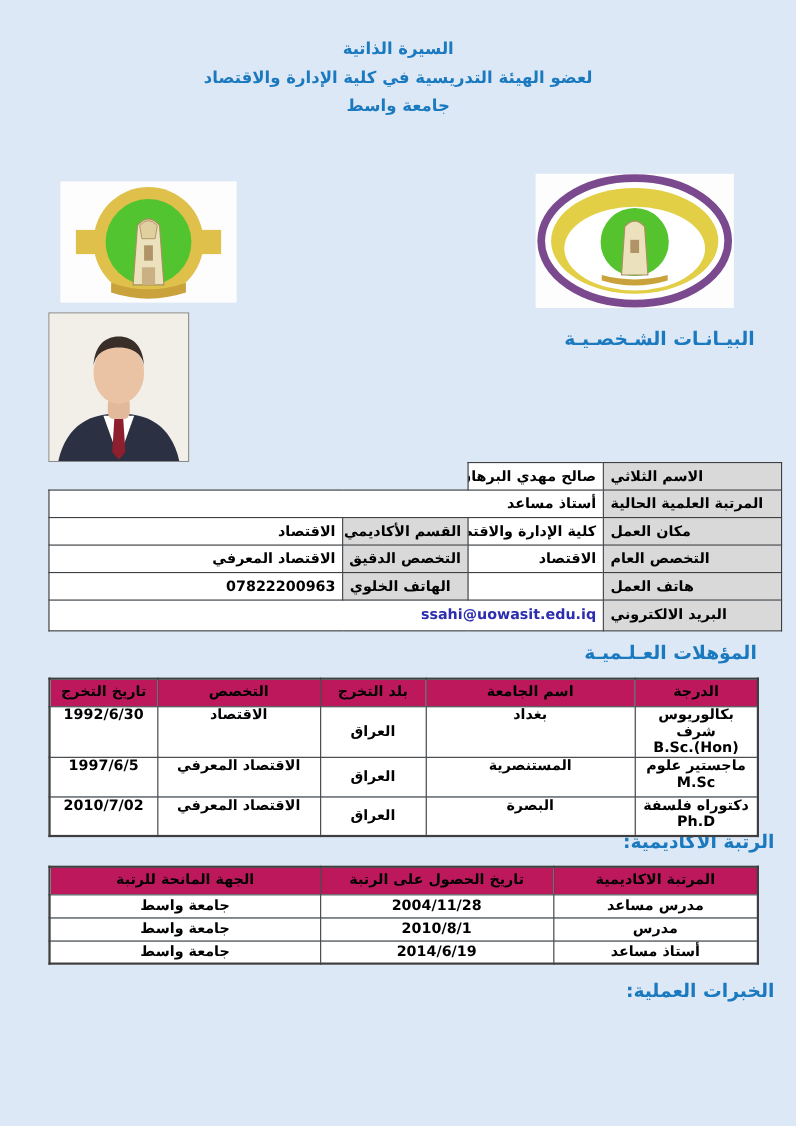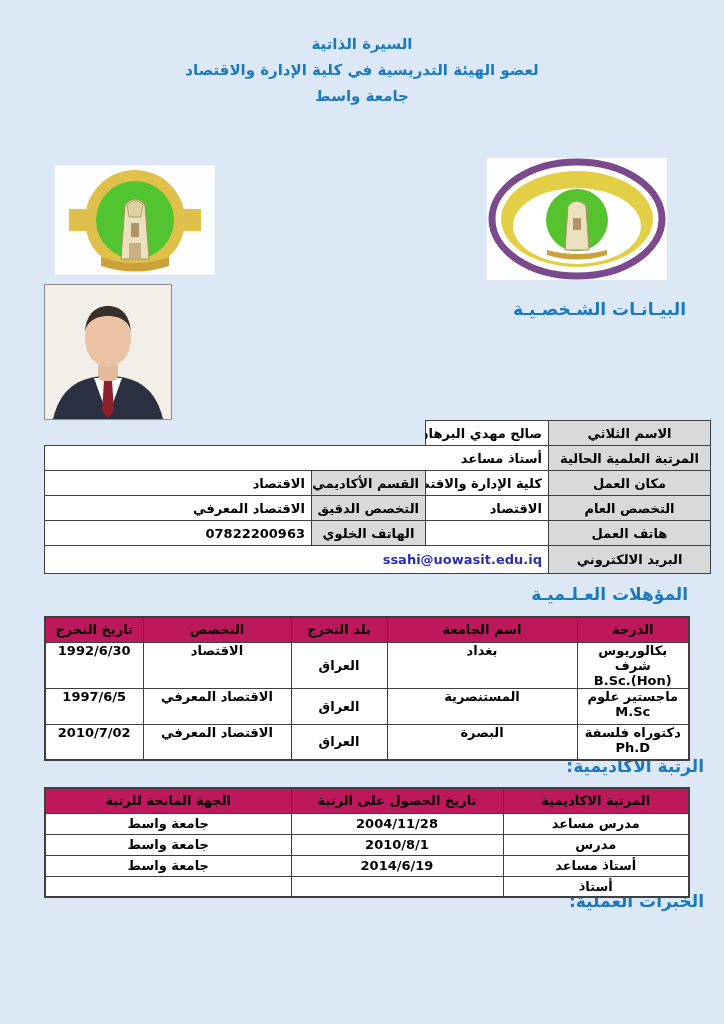"الاسم الثلاثي" .tbl .lbl { text-align: center -> left }
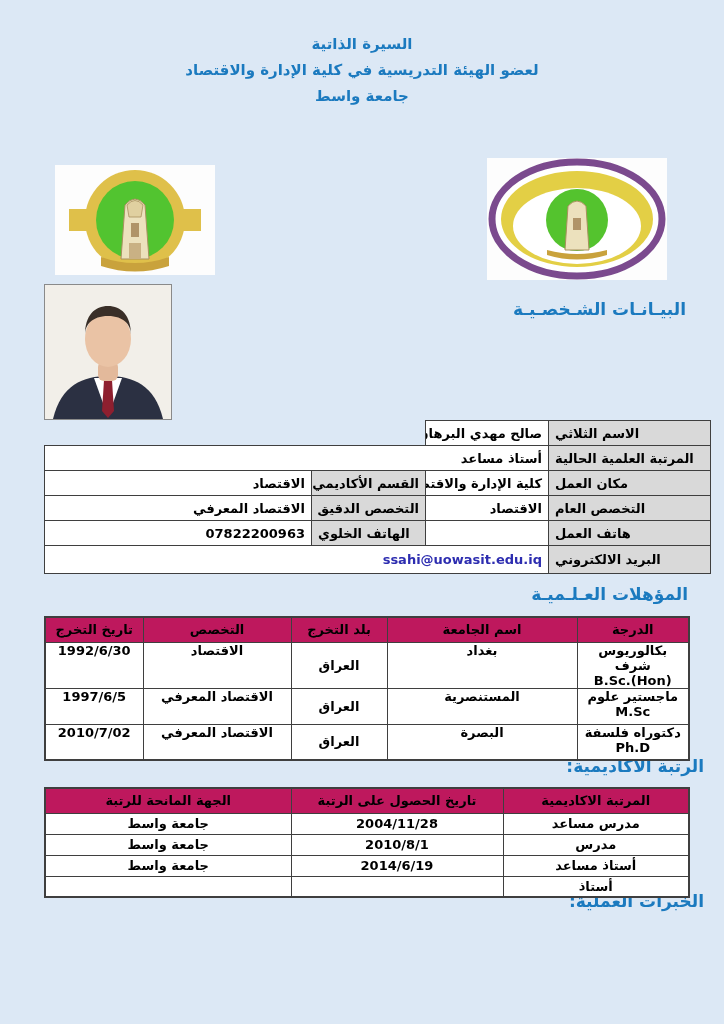"أستاذ" tr.r21 { html: <tr> <td>أستاذ</td> <td></td> <td></td> </tr> -> none }
